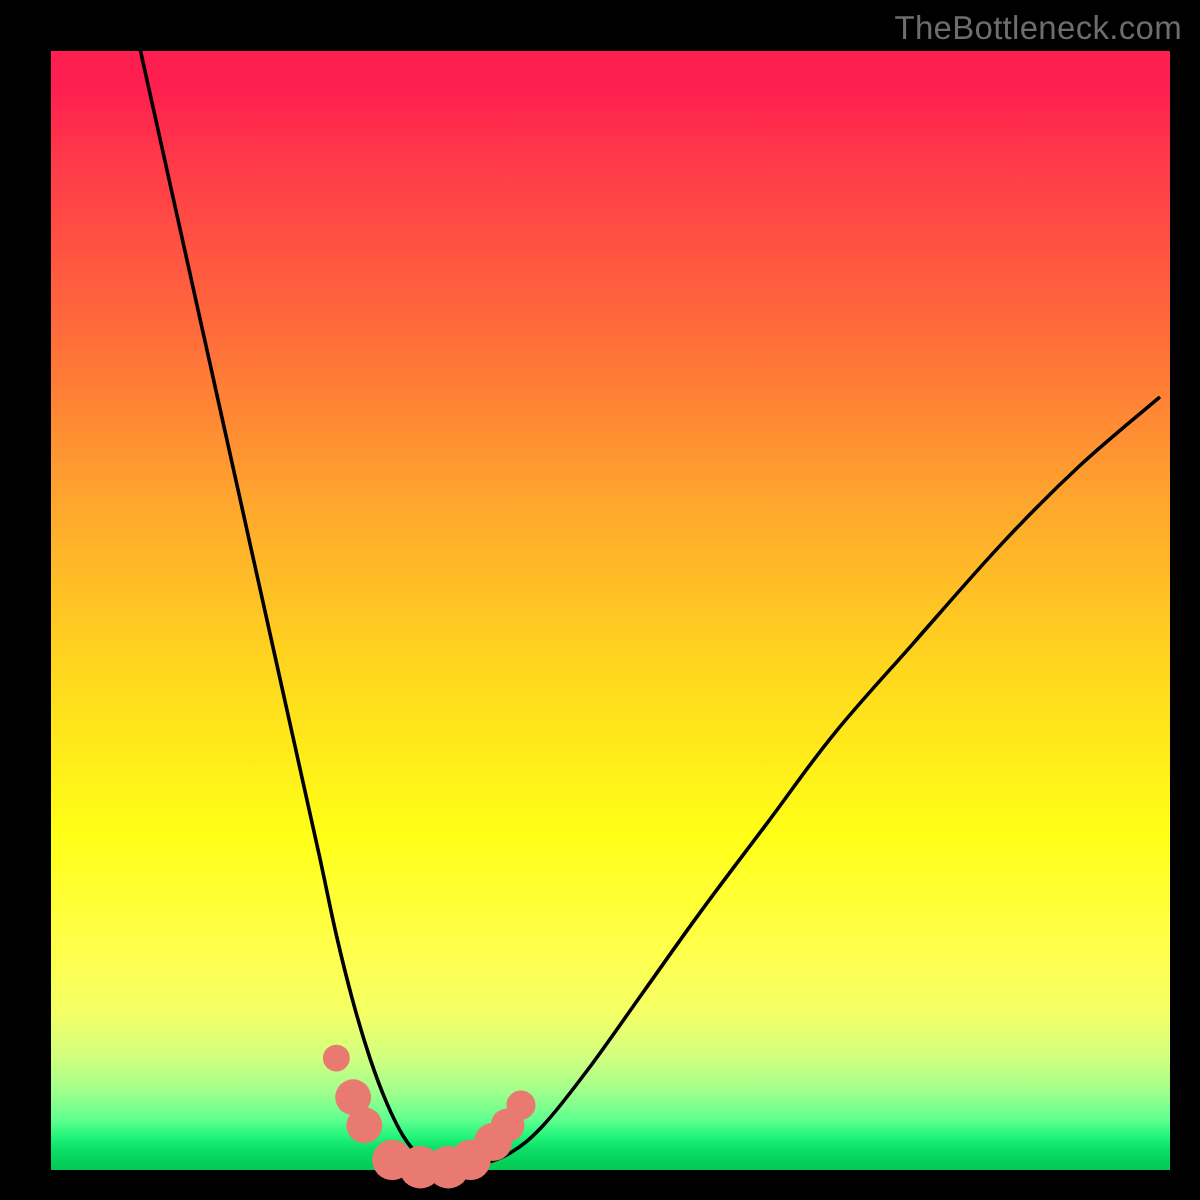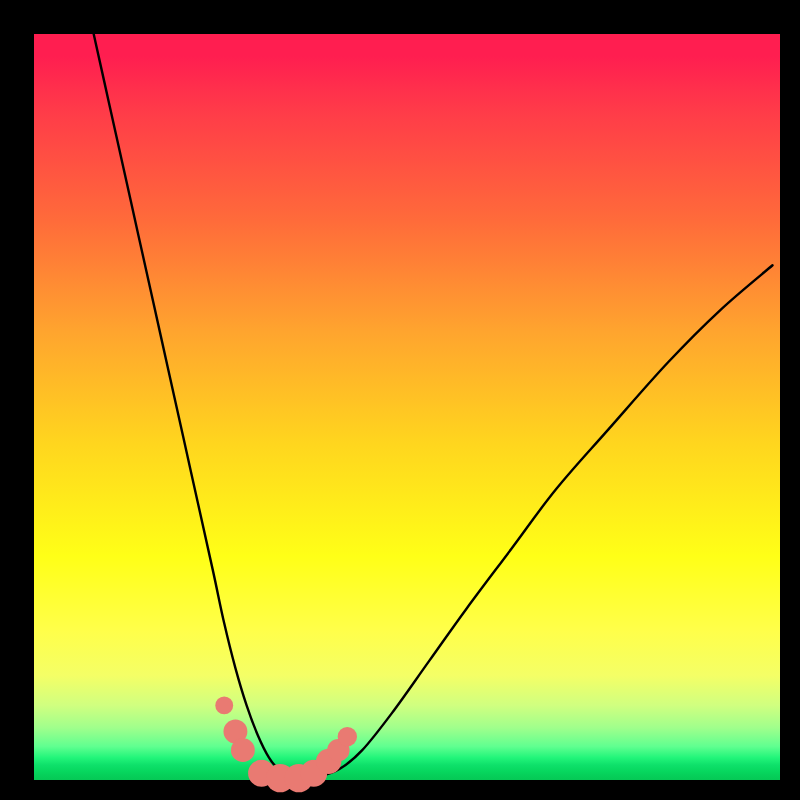"TheBottleneck.com" div.watermark { html: none -> <div>TheBottleneck.com</div> }
